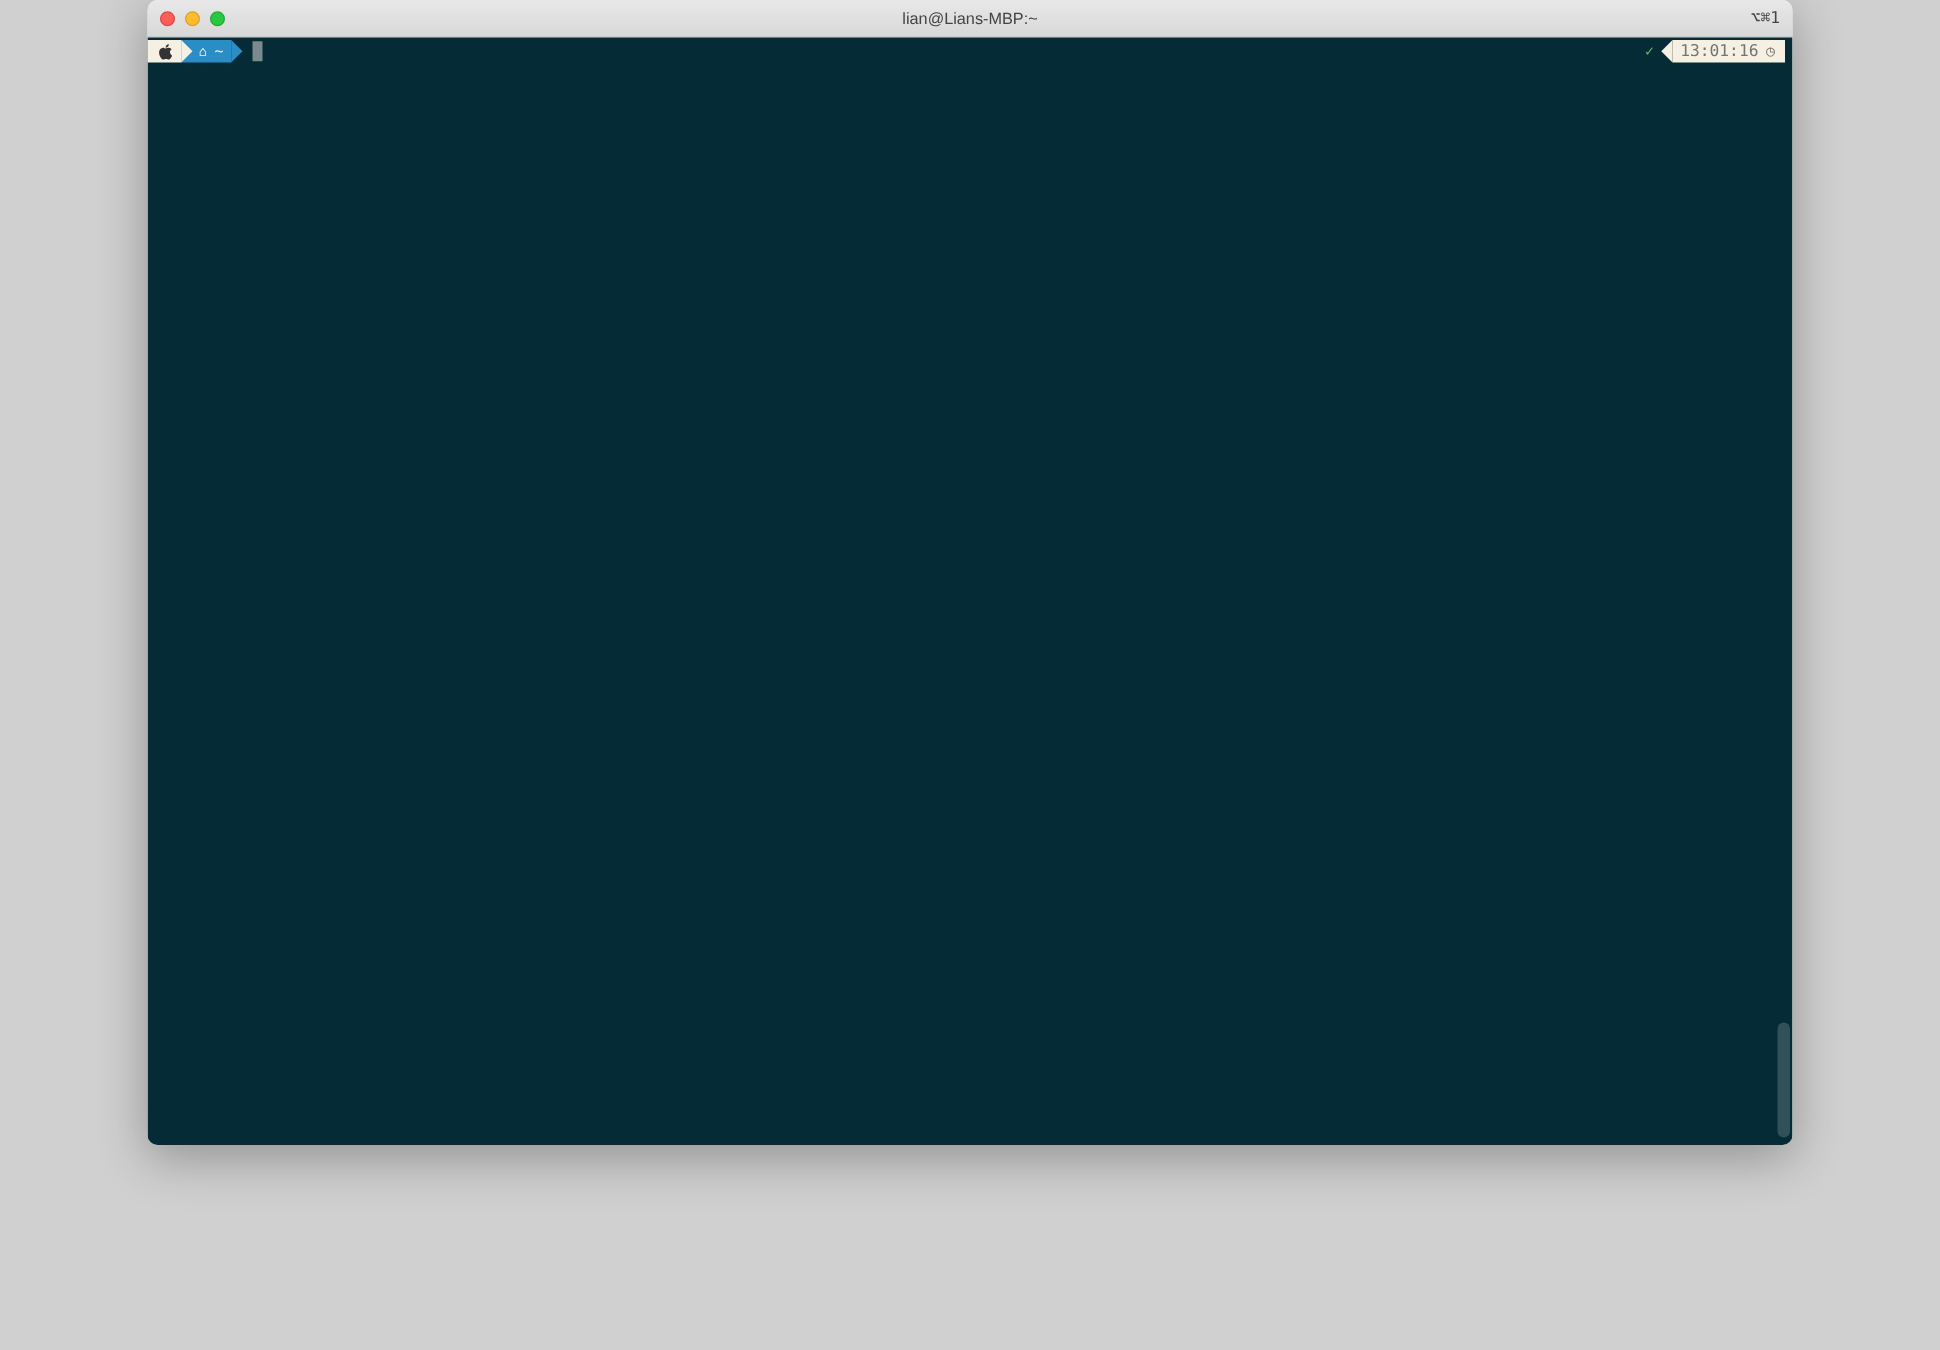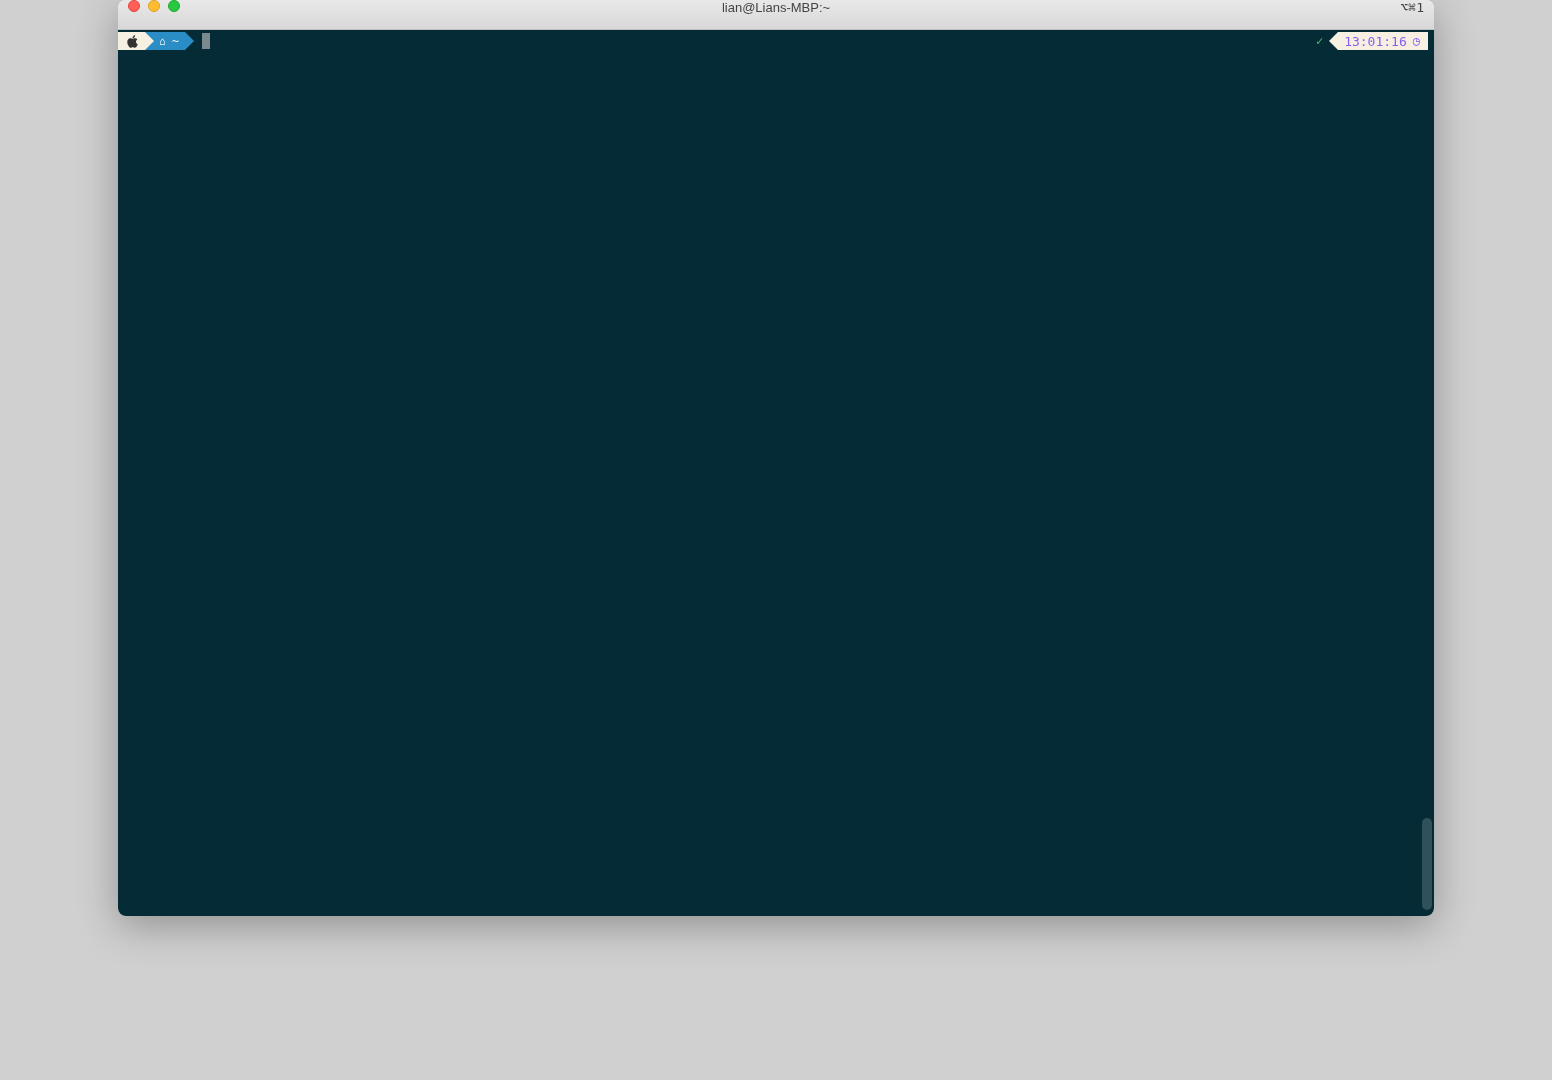"lian@Lians-MBP:~" .titlebar { align-items: flex-start -> center }
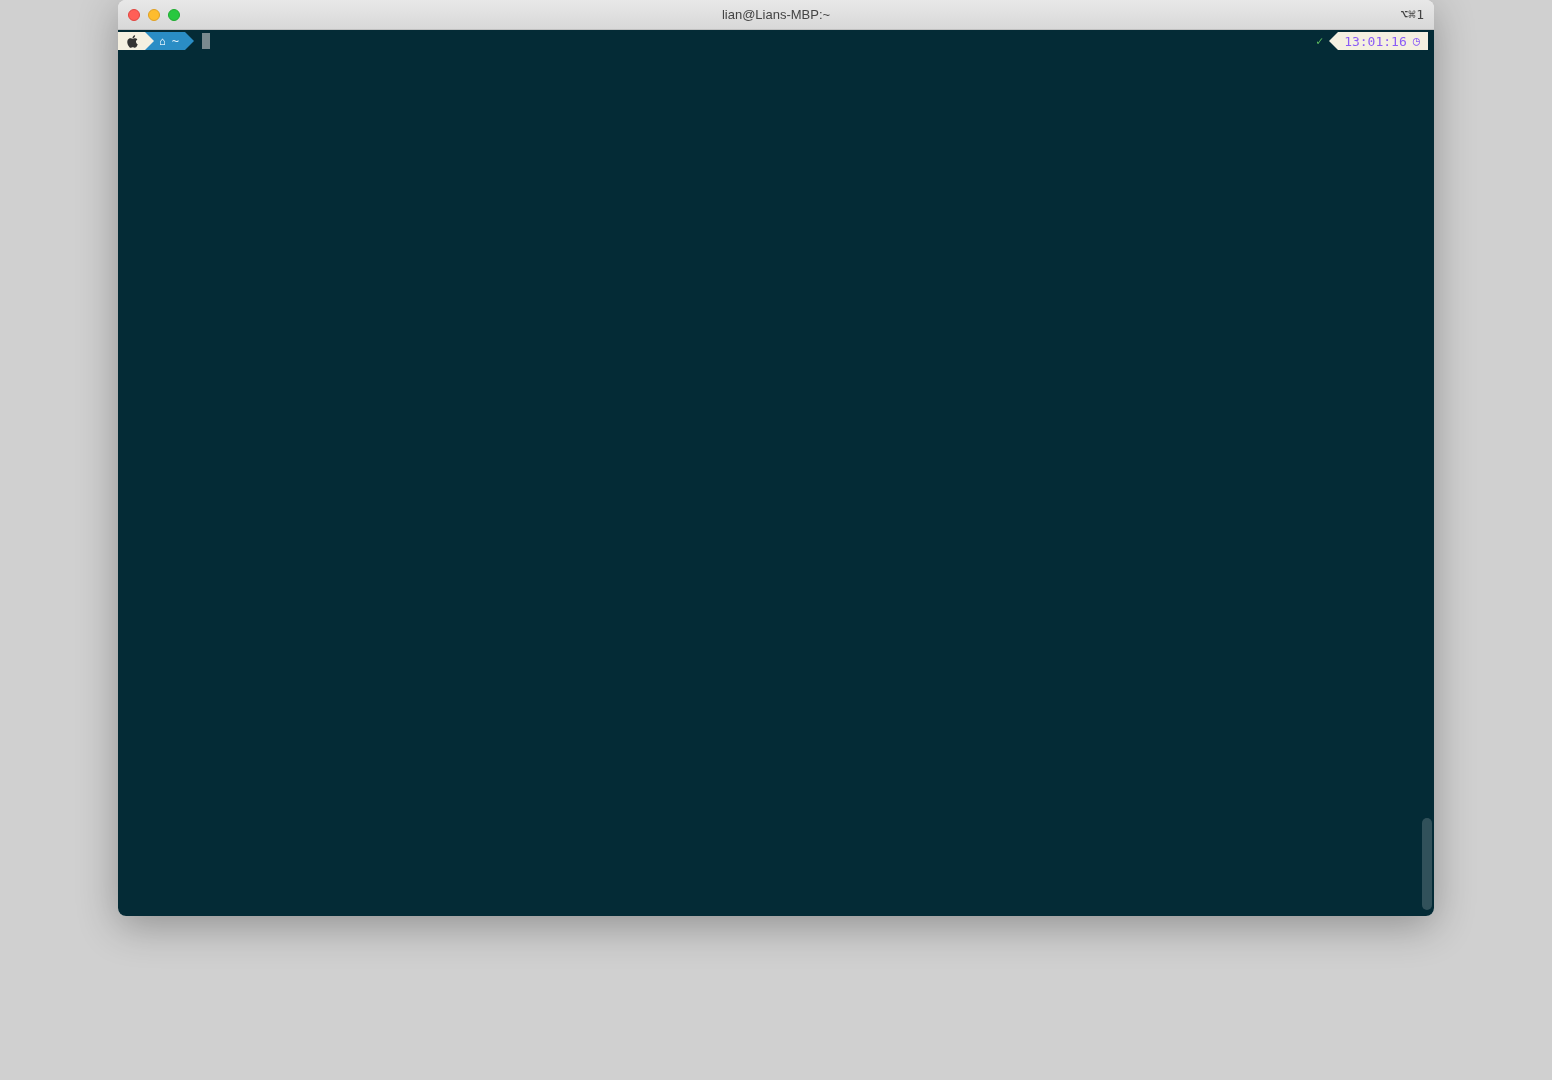"13:01:16" .rseg-time { color: #8b5cf6 -> #737373 }
